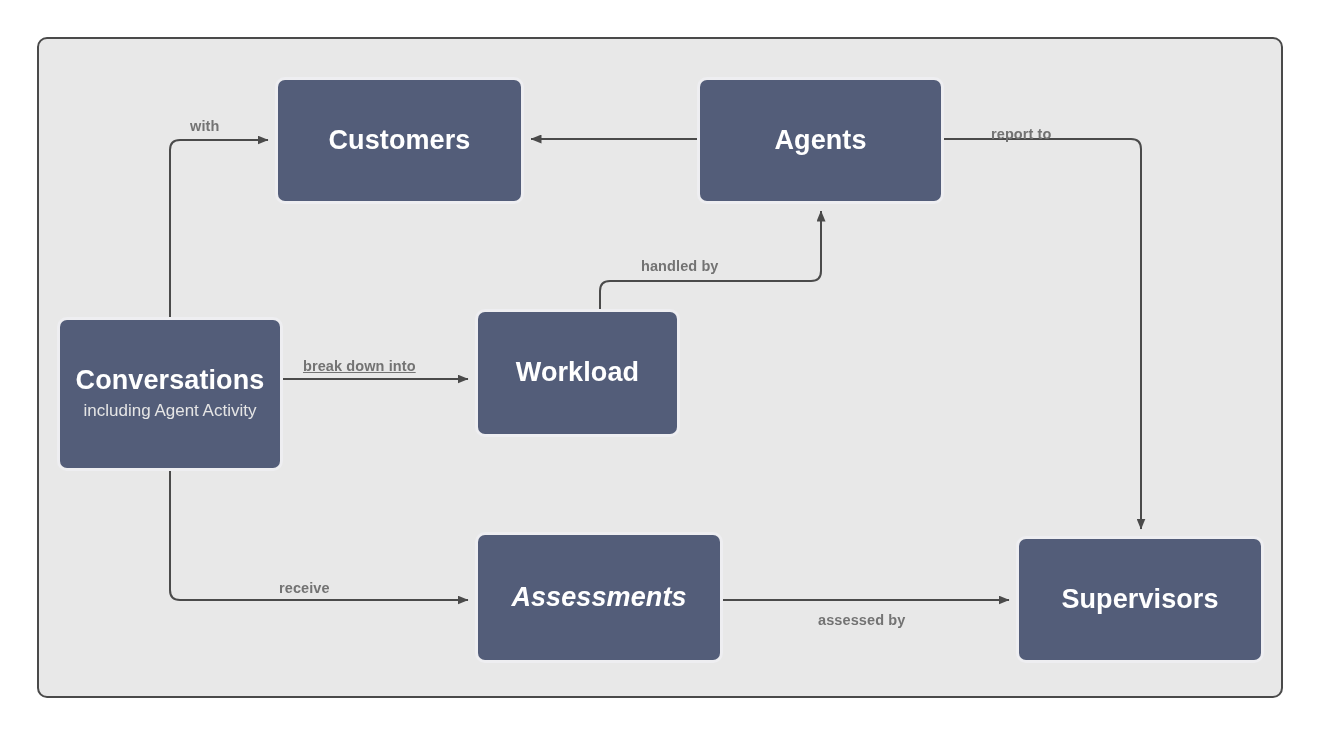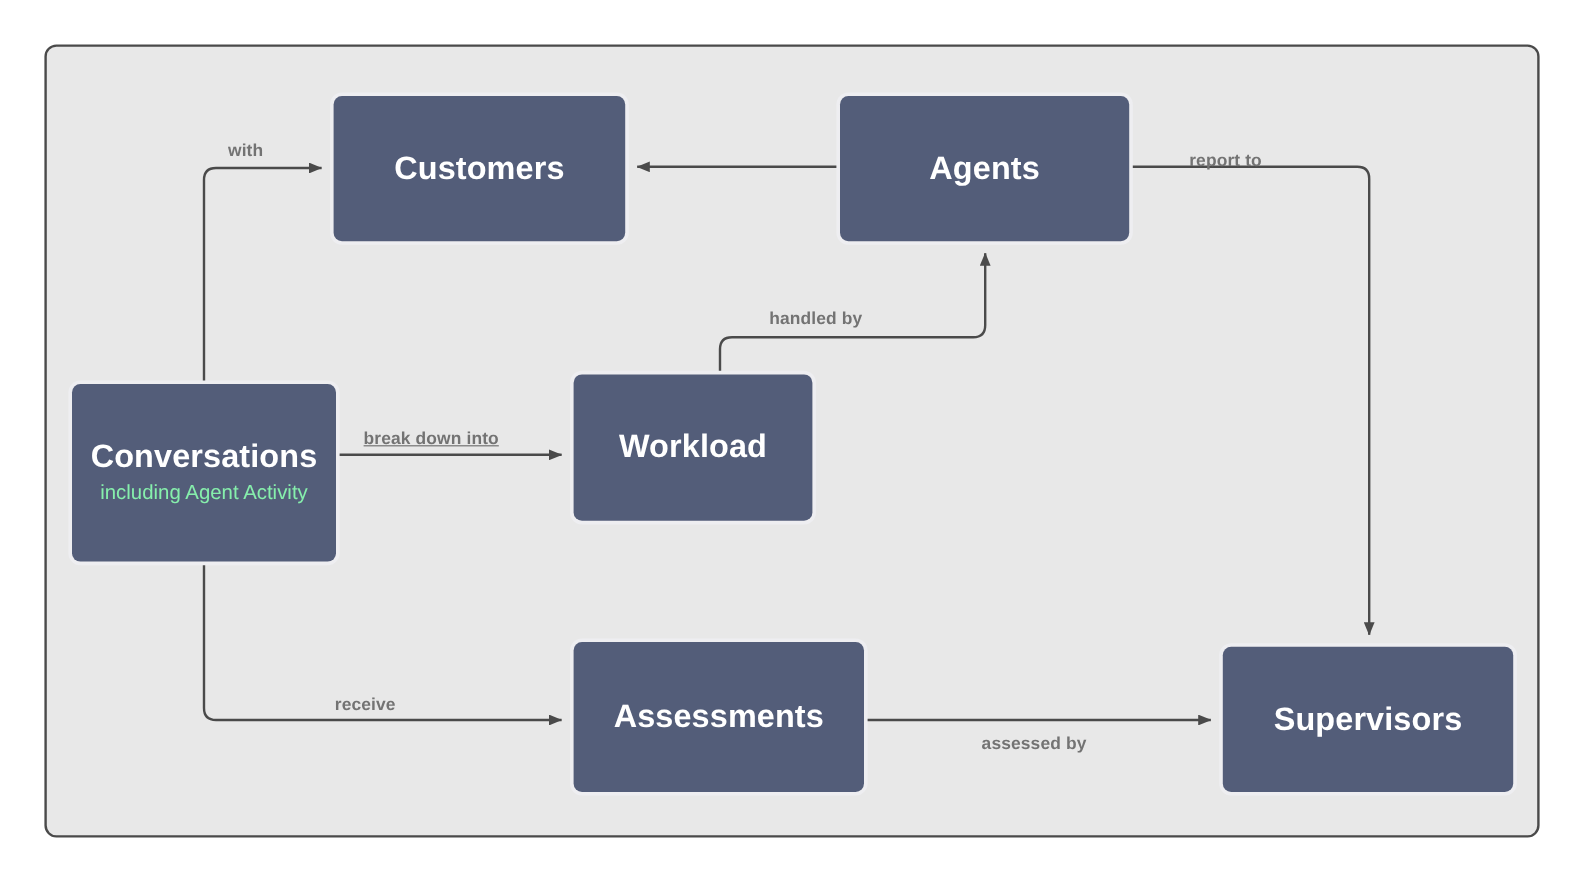"including Agent Activity" .node-subtitle { color: #86efac -> #e5e5e5 }
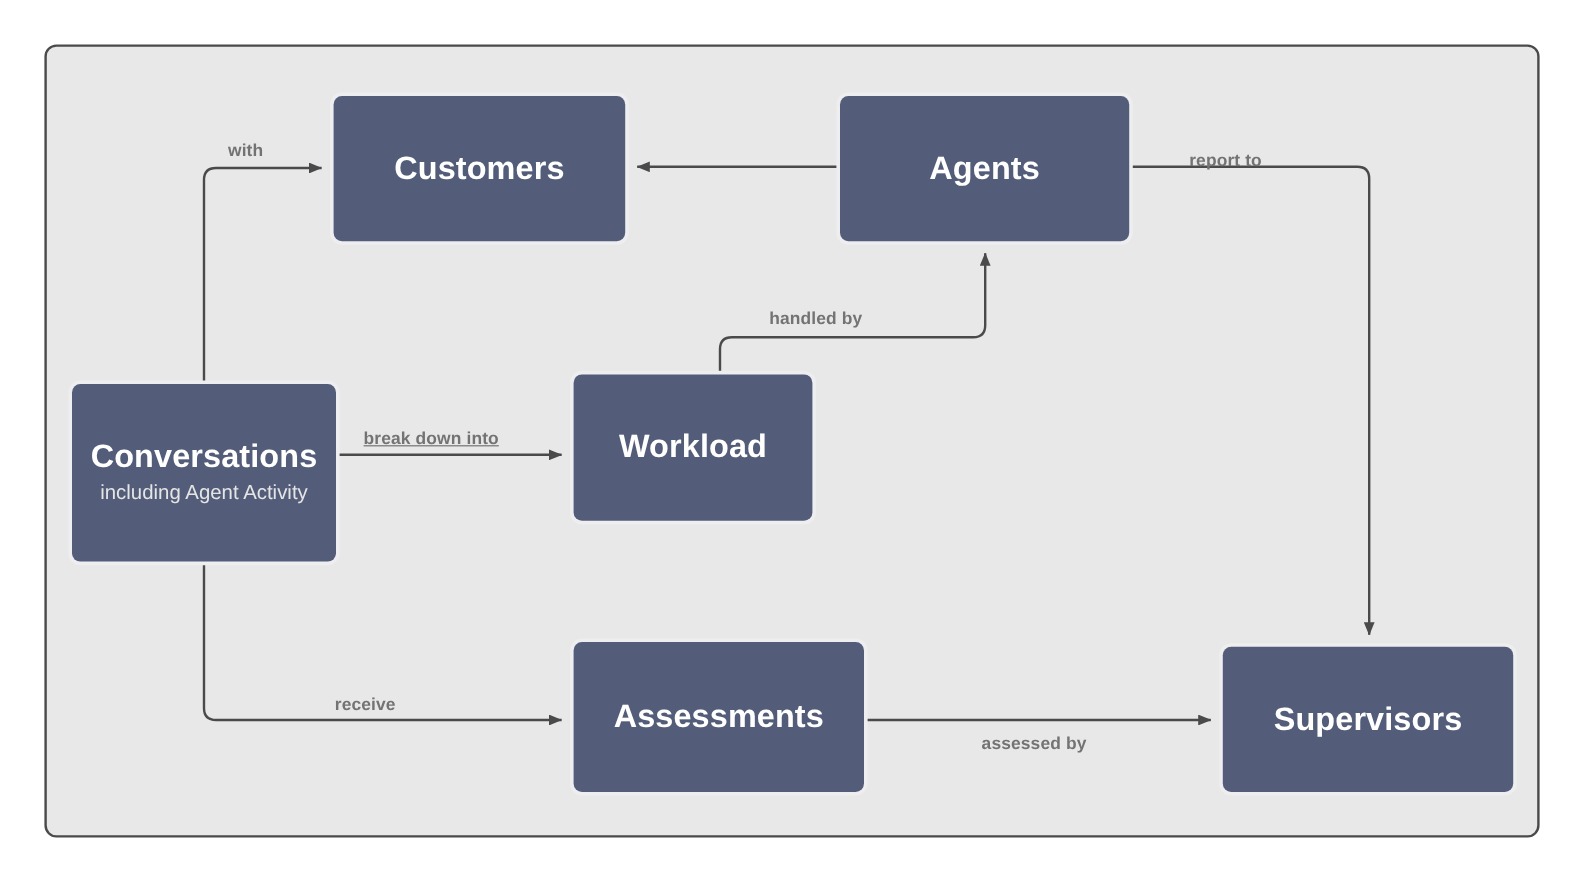"Assessments" div.node { font-style: none -> italic }
